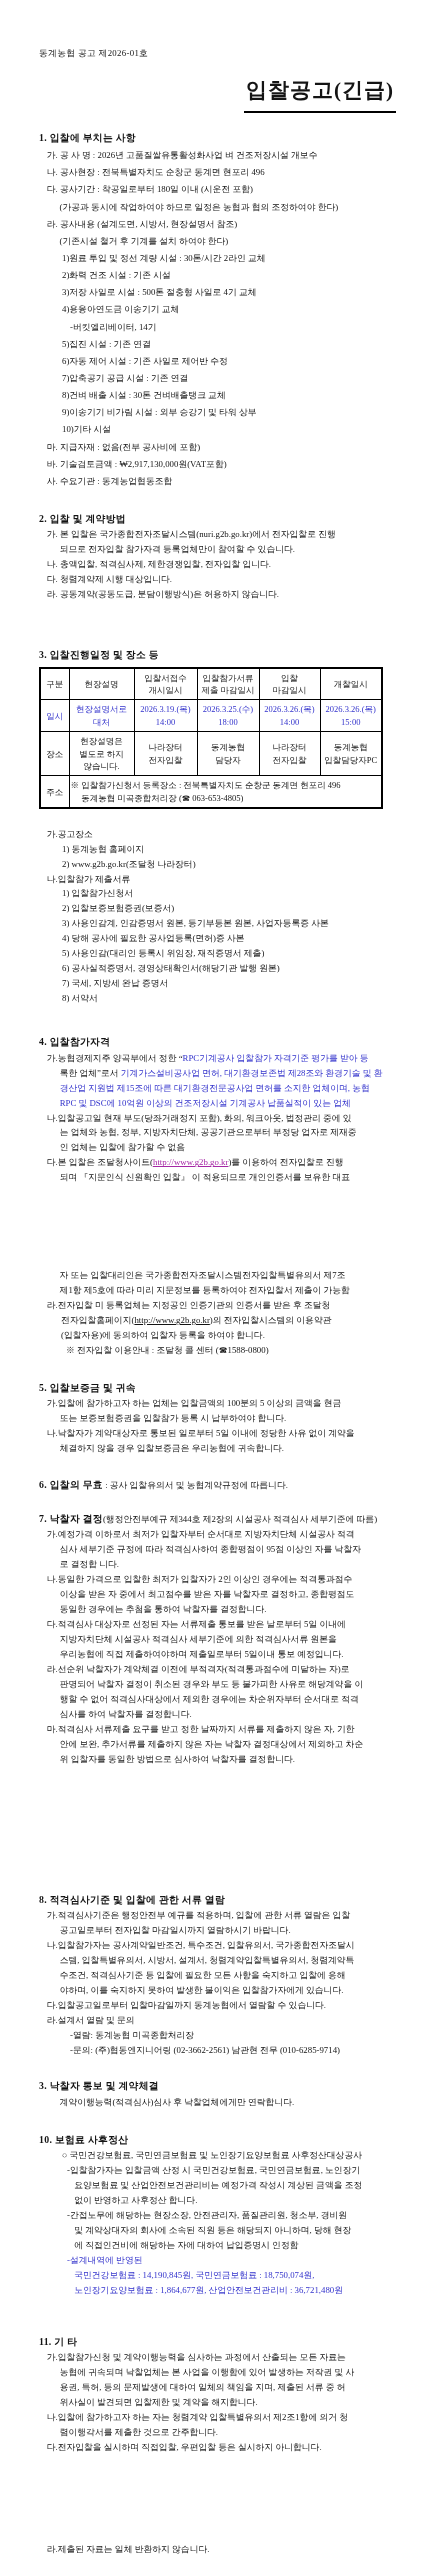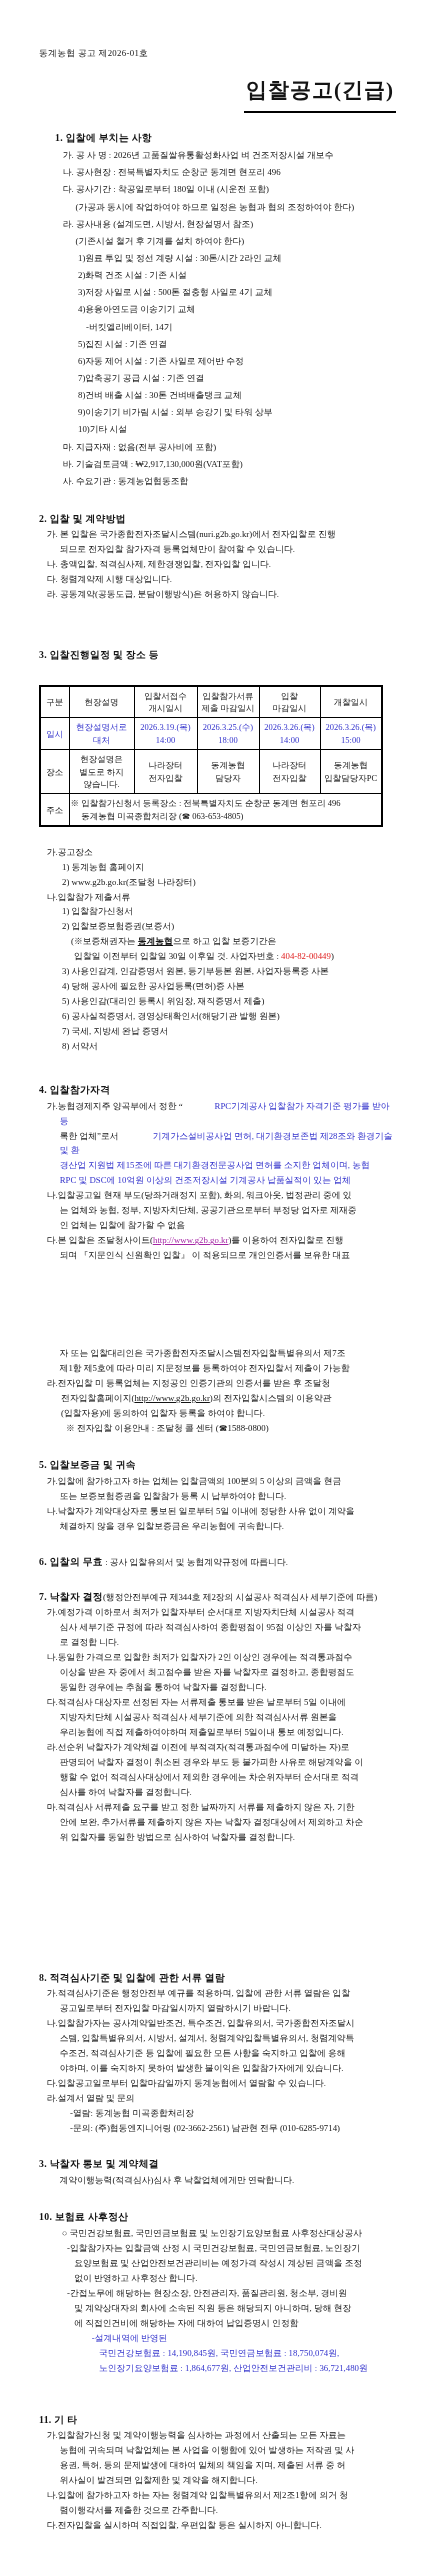"1. 입찰에 부치는 사항" .s1 { margin-left: 16px -> none }
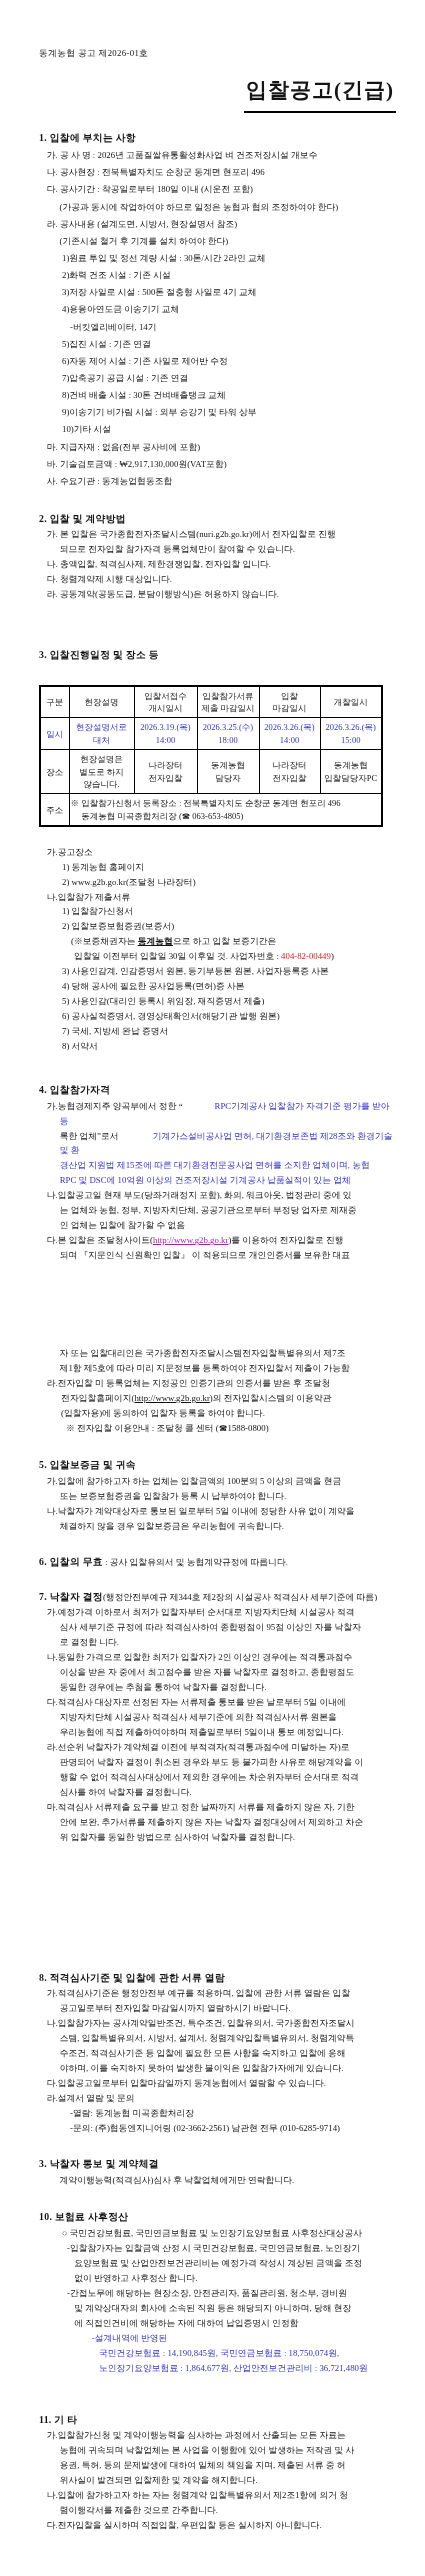"구분" table.sched { margin-top: 21px -> 3px }
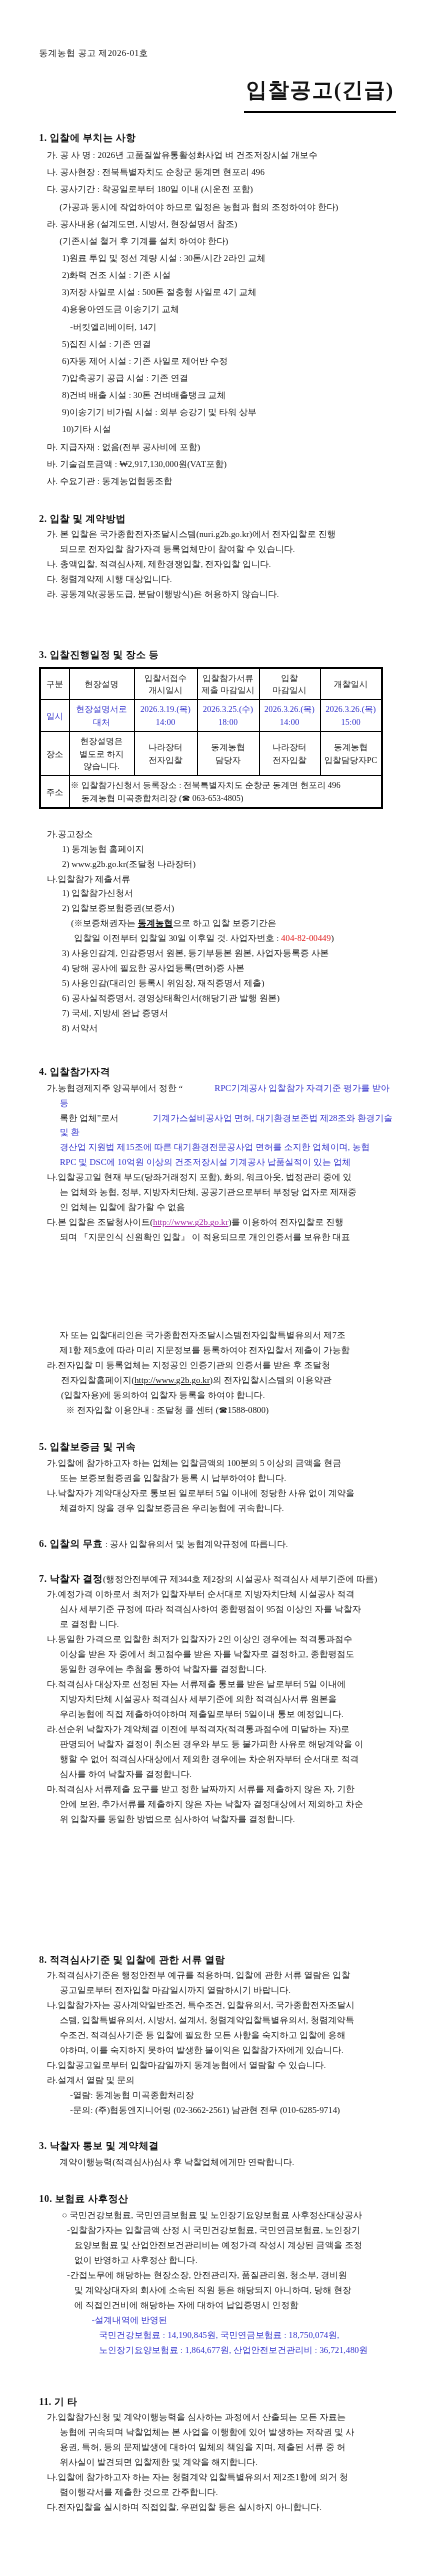"일시" .blue { padding-left: 32px -> none }
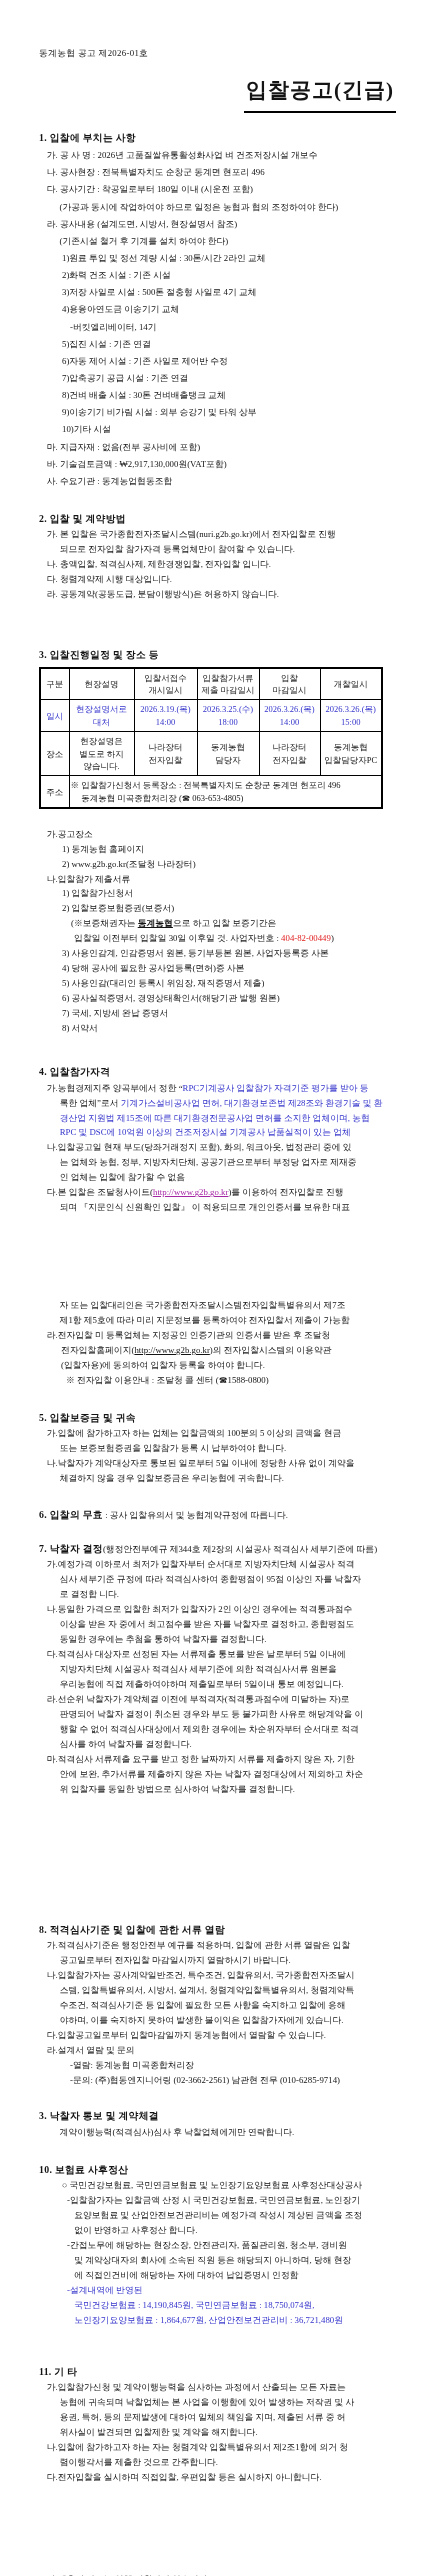"(※보증채권자는 동계농협으로 하고 입찰 보증기간은" div.note { html: <div><span>(※보증채권자는 </span><span>동계농협</span><span>으로 하고 입찰 보증기간은 입찰일 이전부터 입찰일 30일 이후일 것. 사업자번호 : </span><span>404-82-00449</span><span>)</span></div> -> none }
